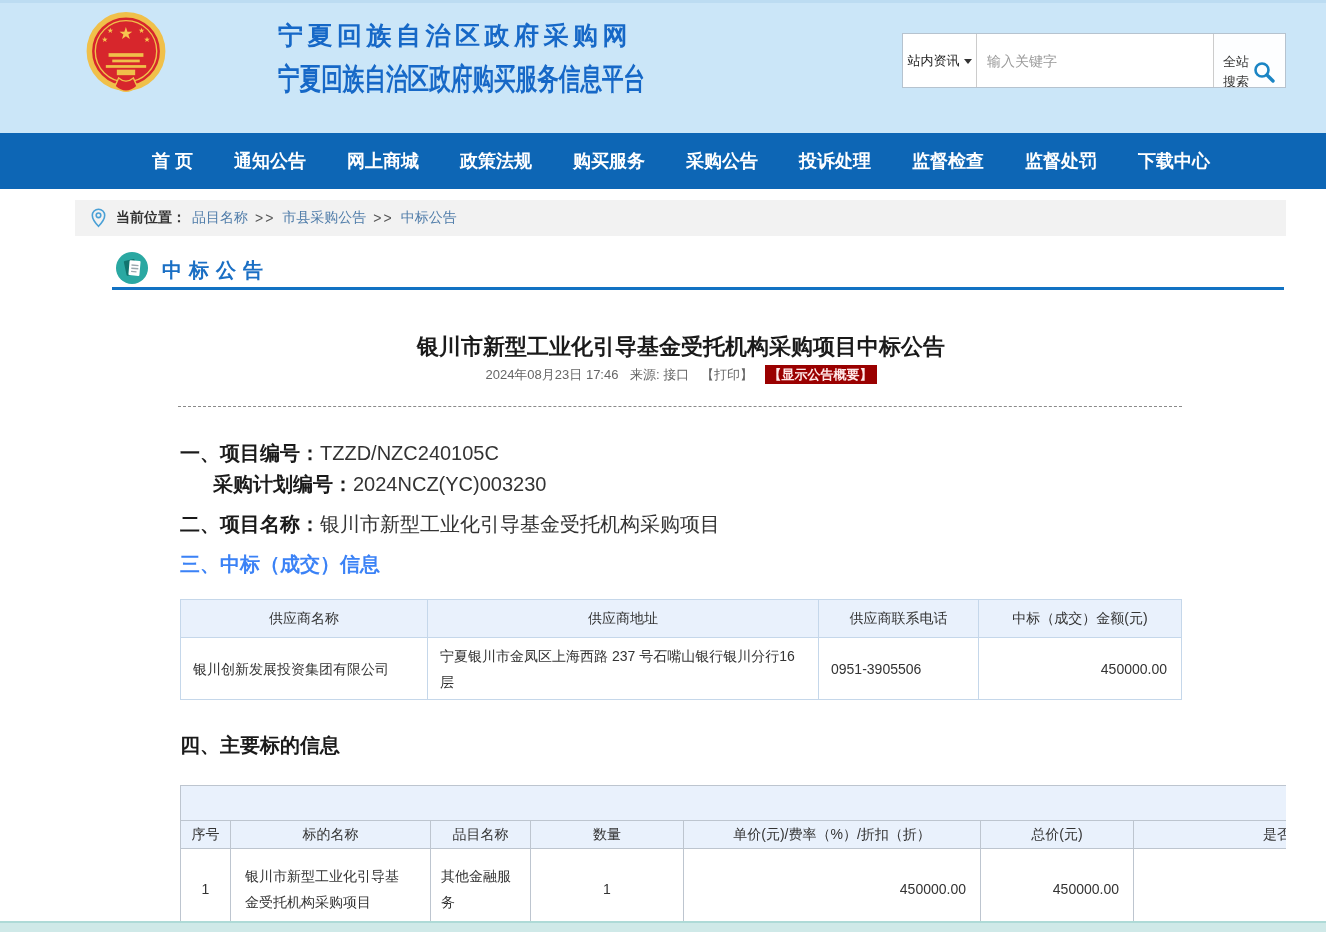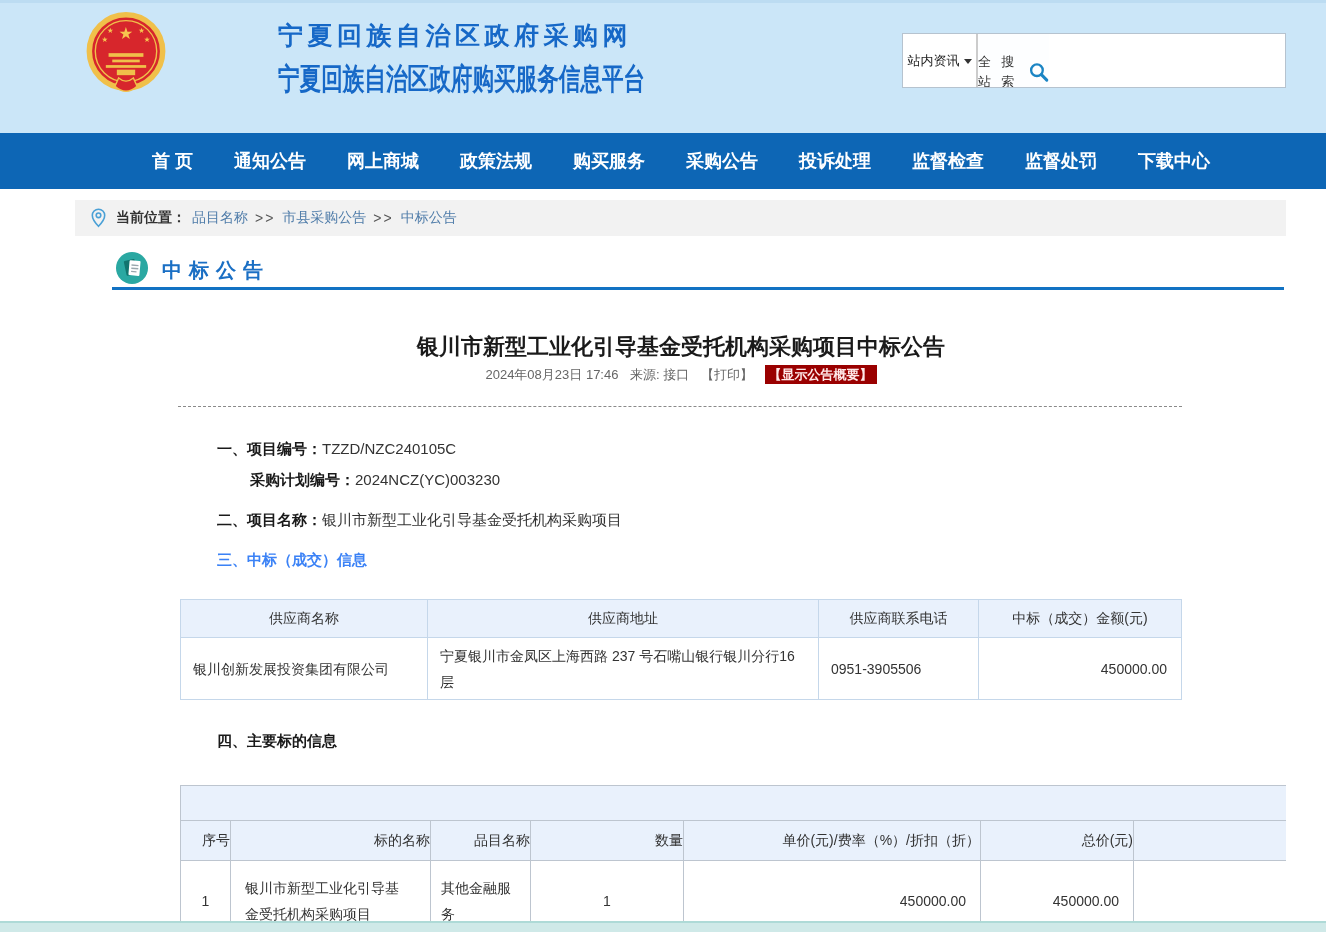"输入关键字" input.search-input { html: none -> <input> }
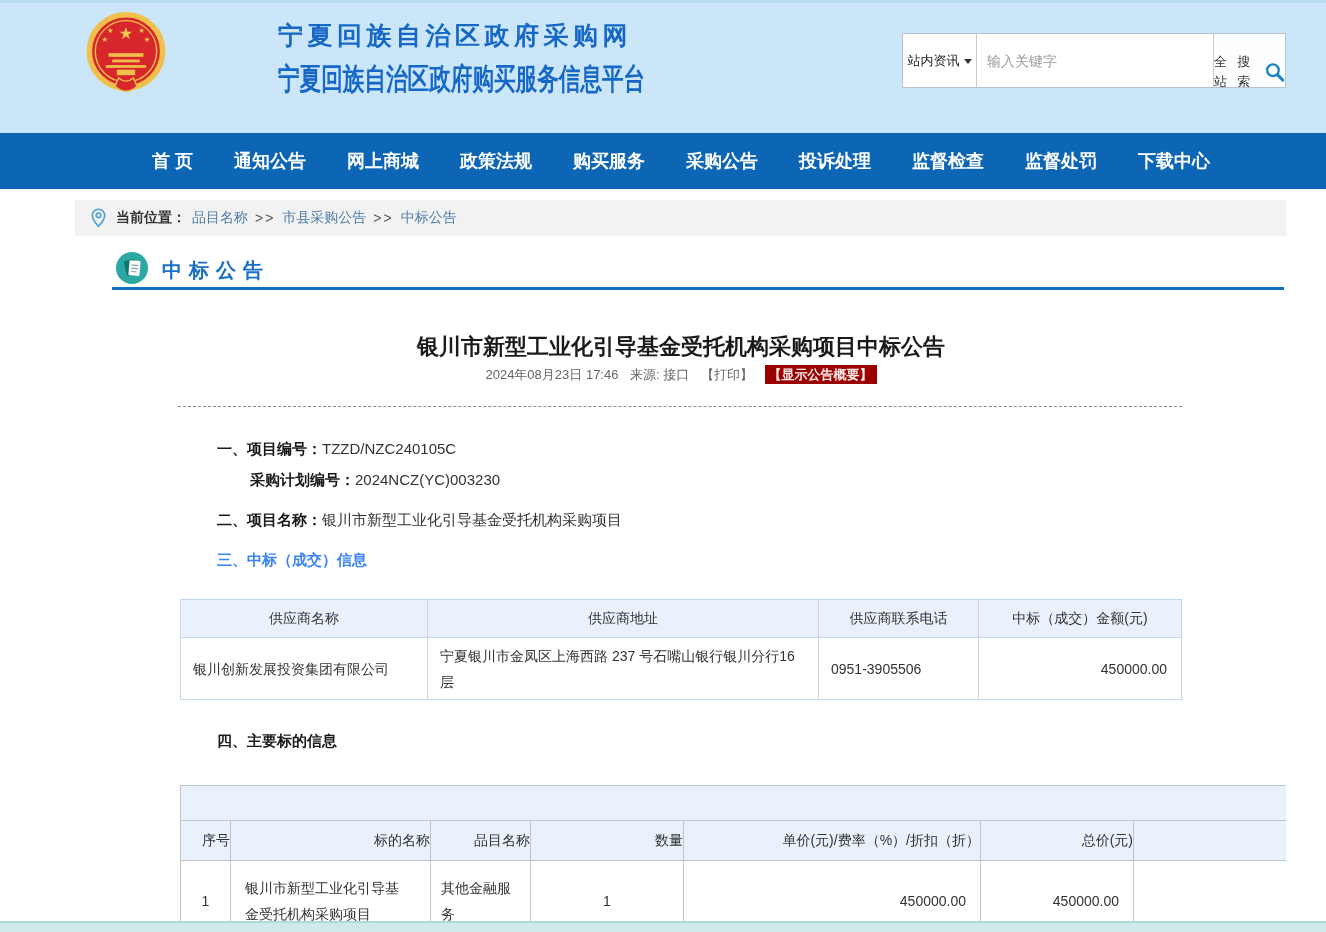"全站" .search-btn-text { flex-direction: row -> column }
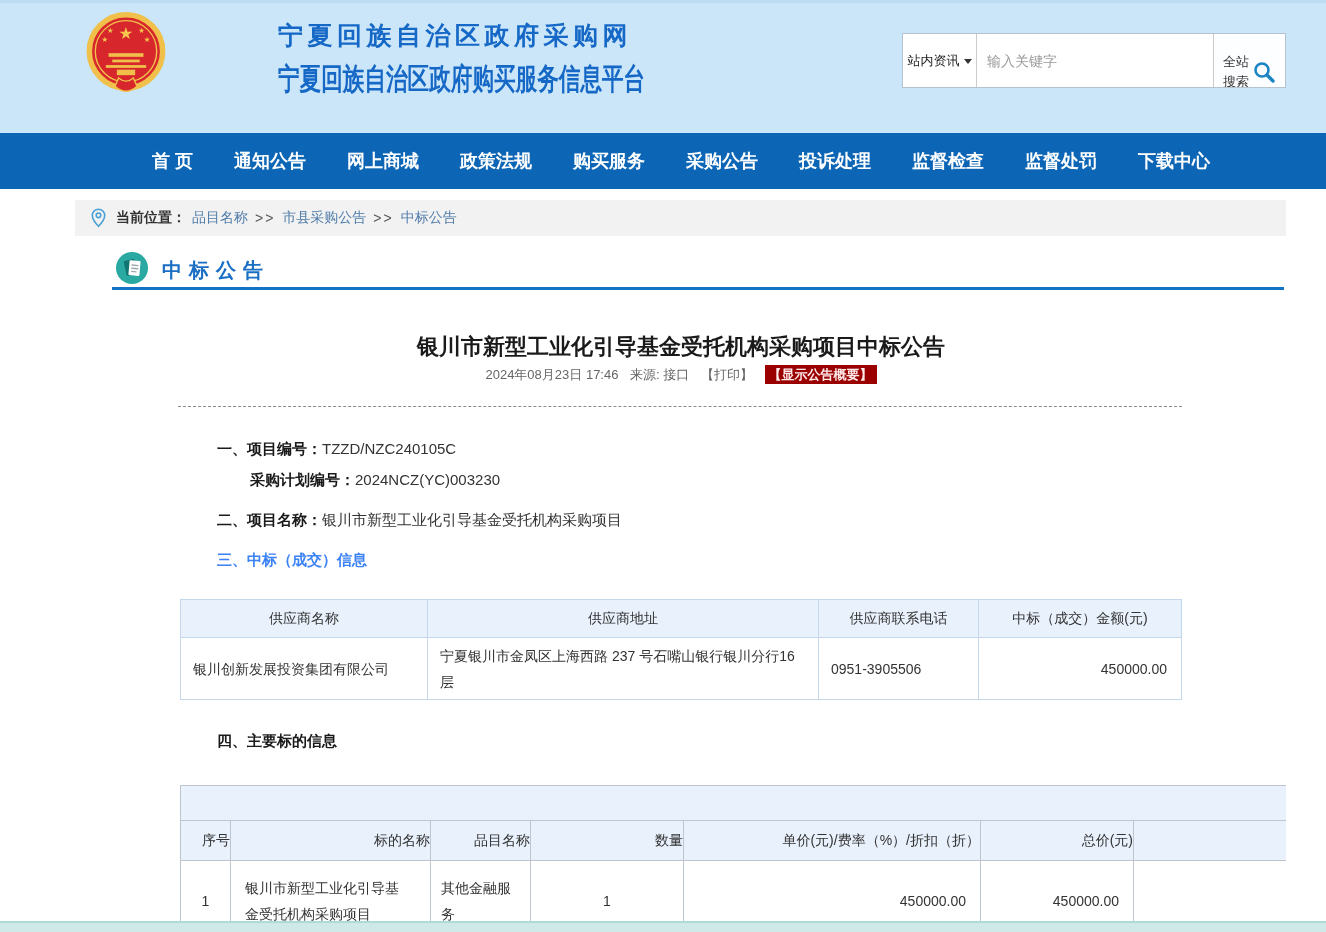"一、项目编号：TZZD/NZC240105C" .para { font-size: 15px -> 20px; margin-left: 37px -> none }
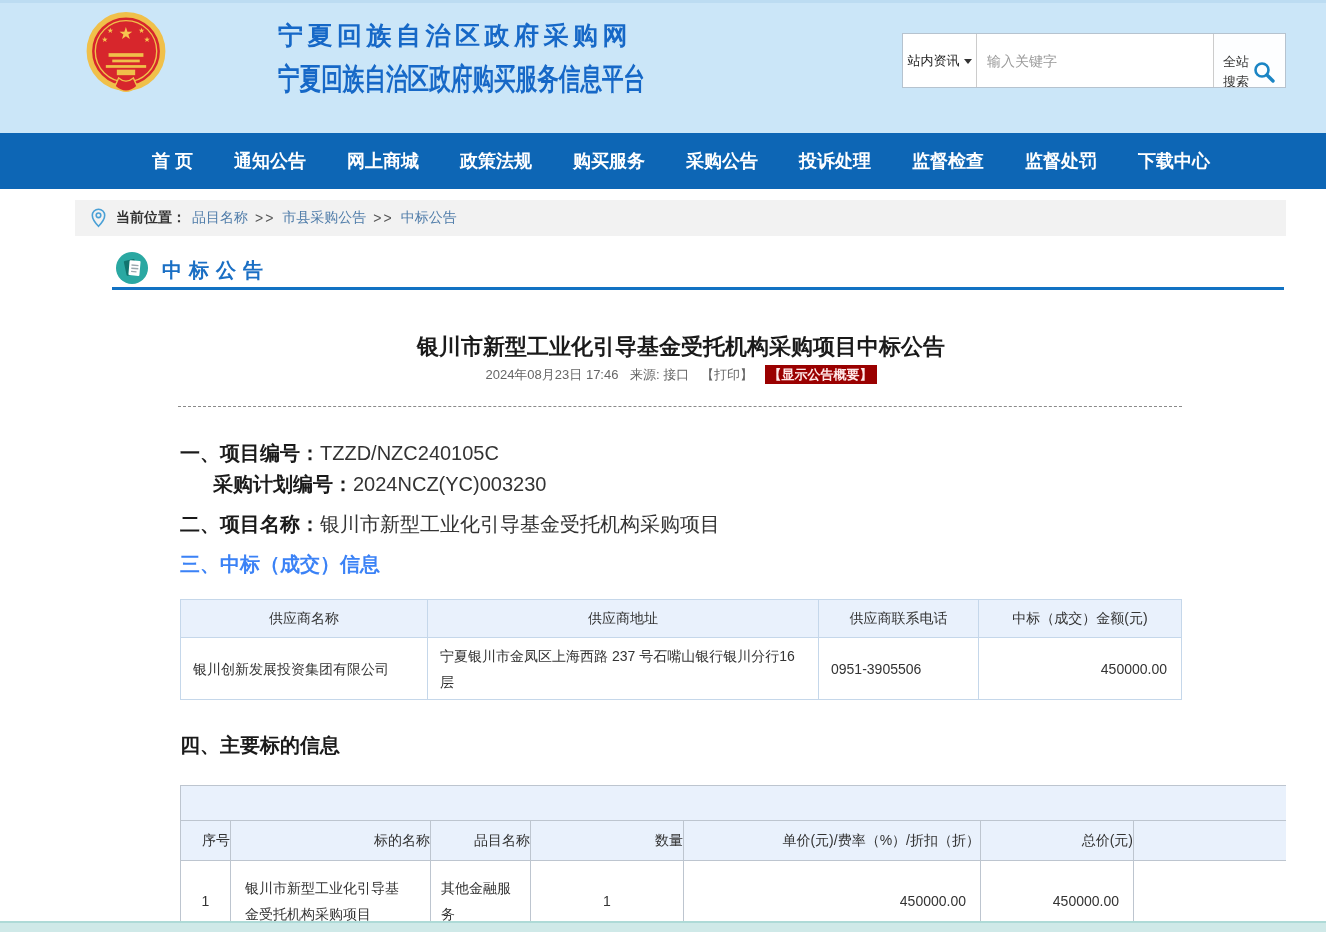"序号" .t2 th { height: 40px -> 28px; text-align: right -> center }
